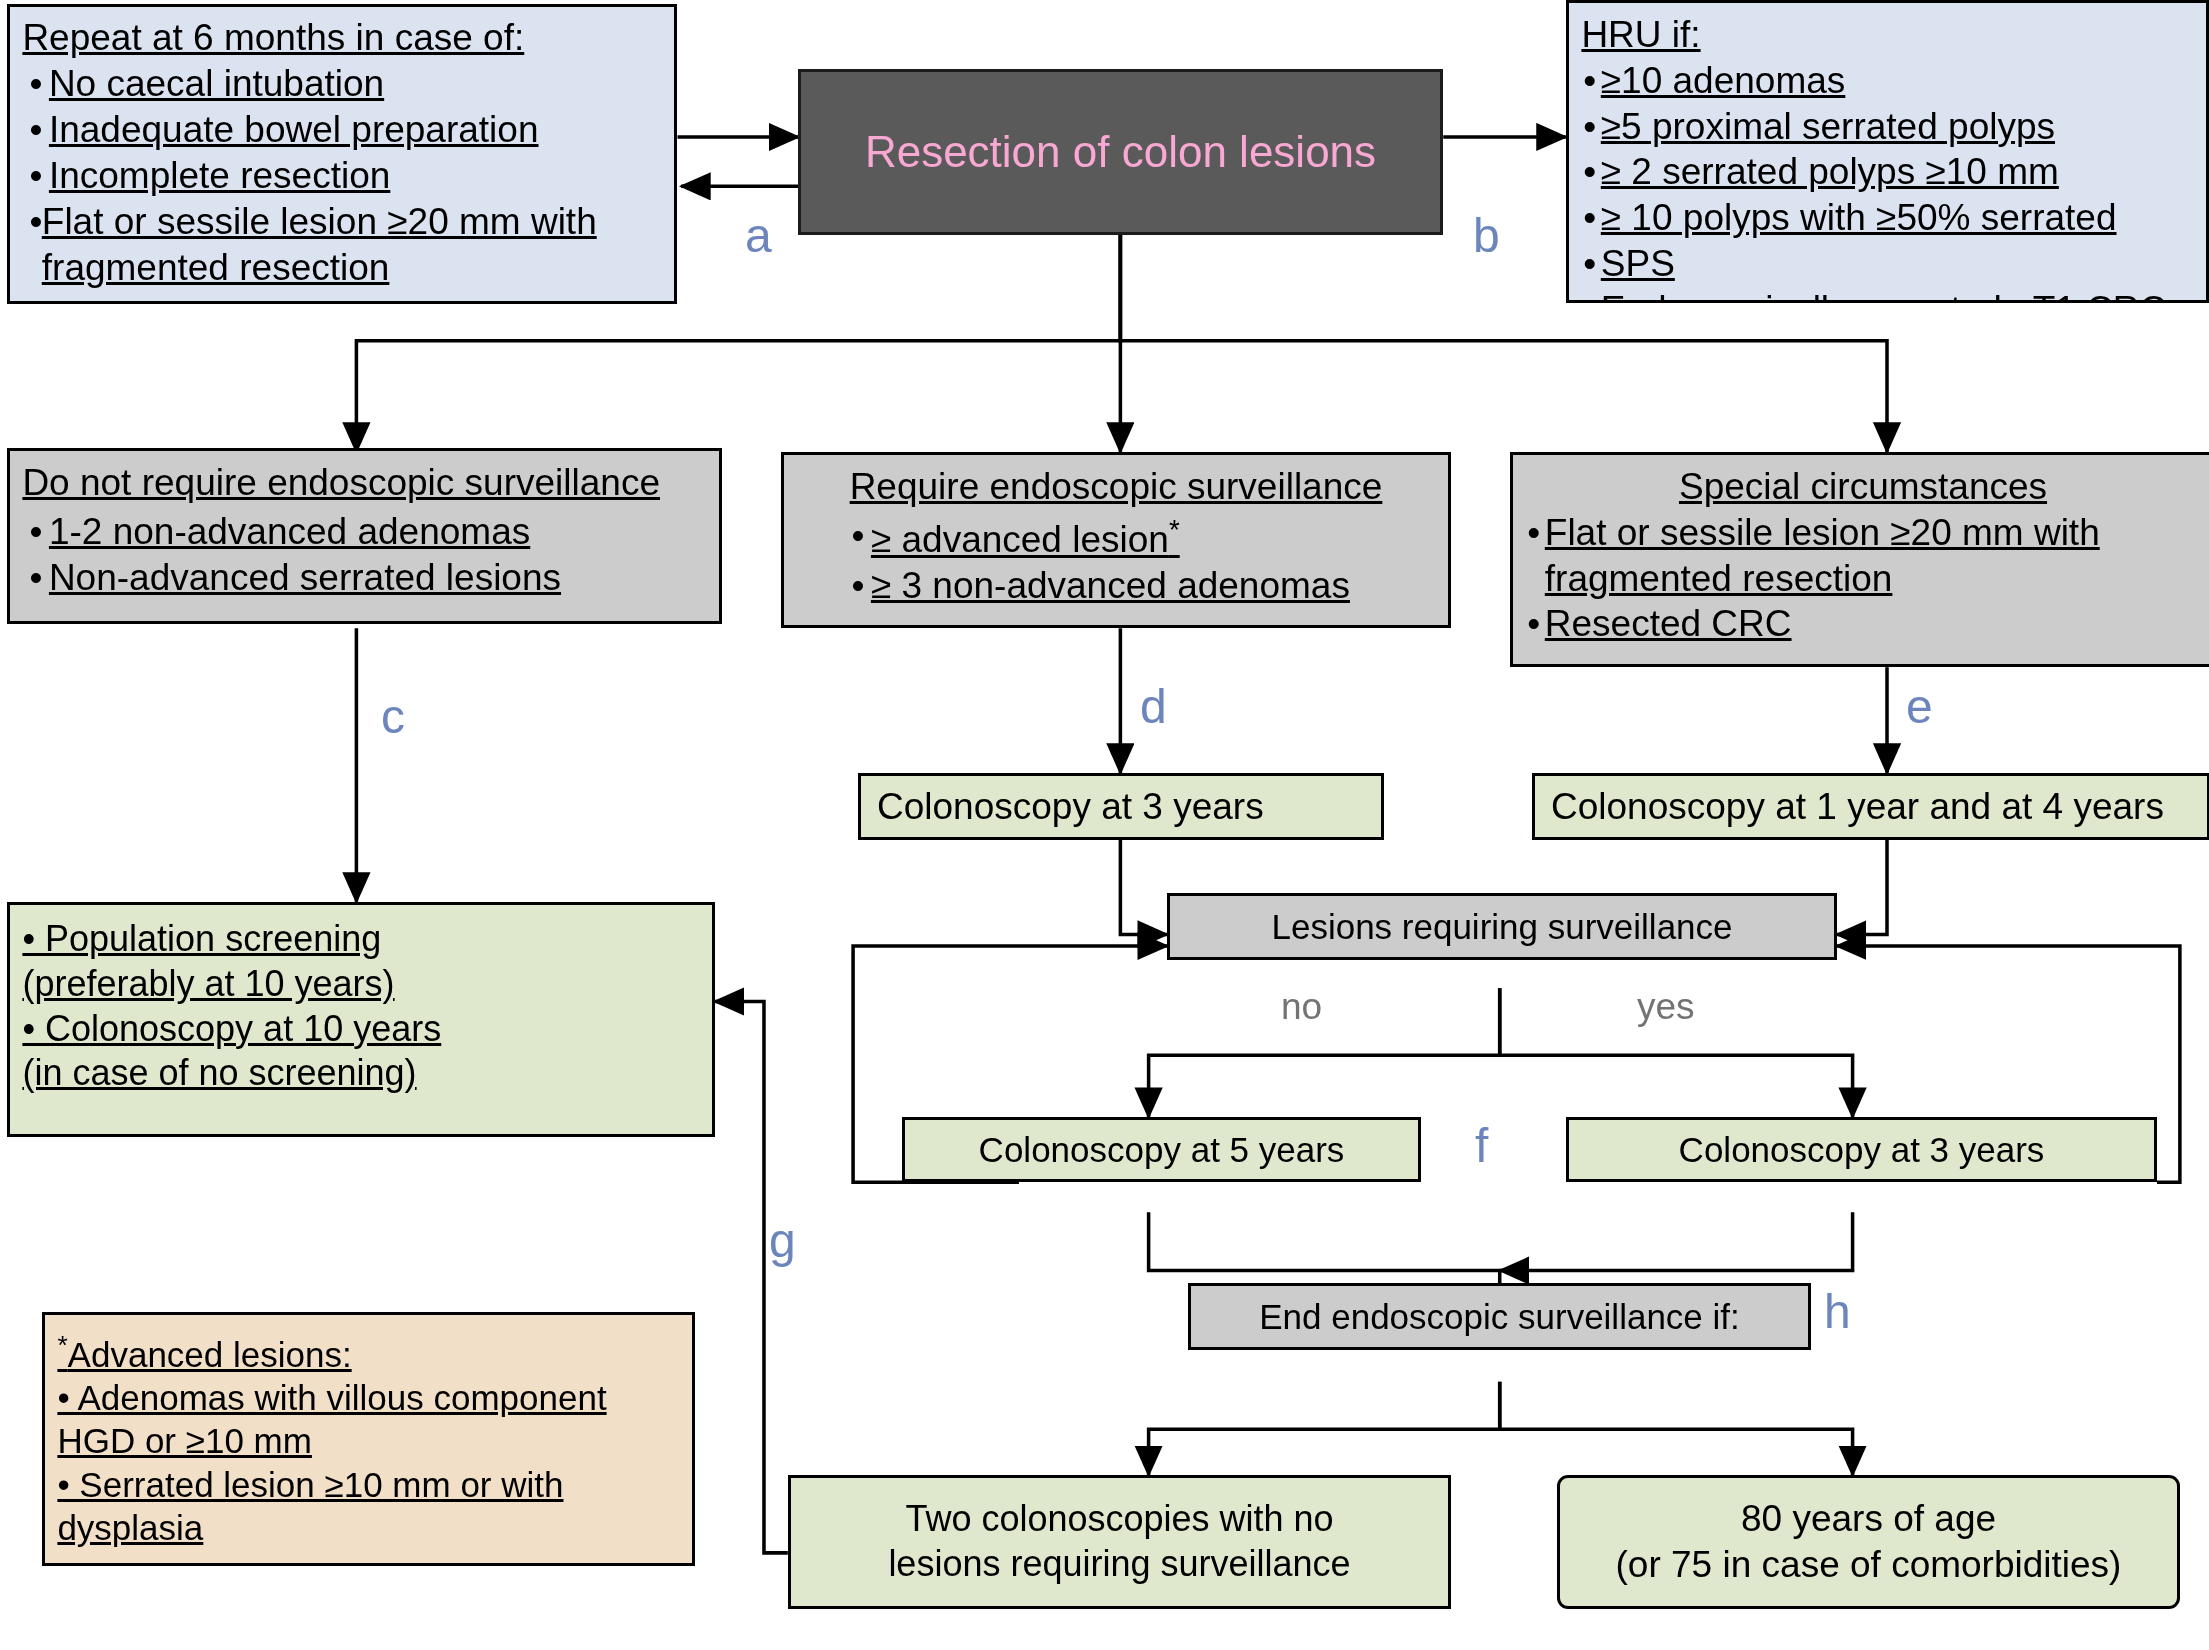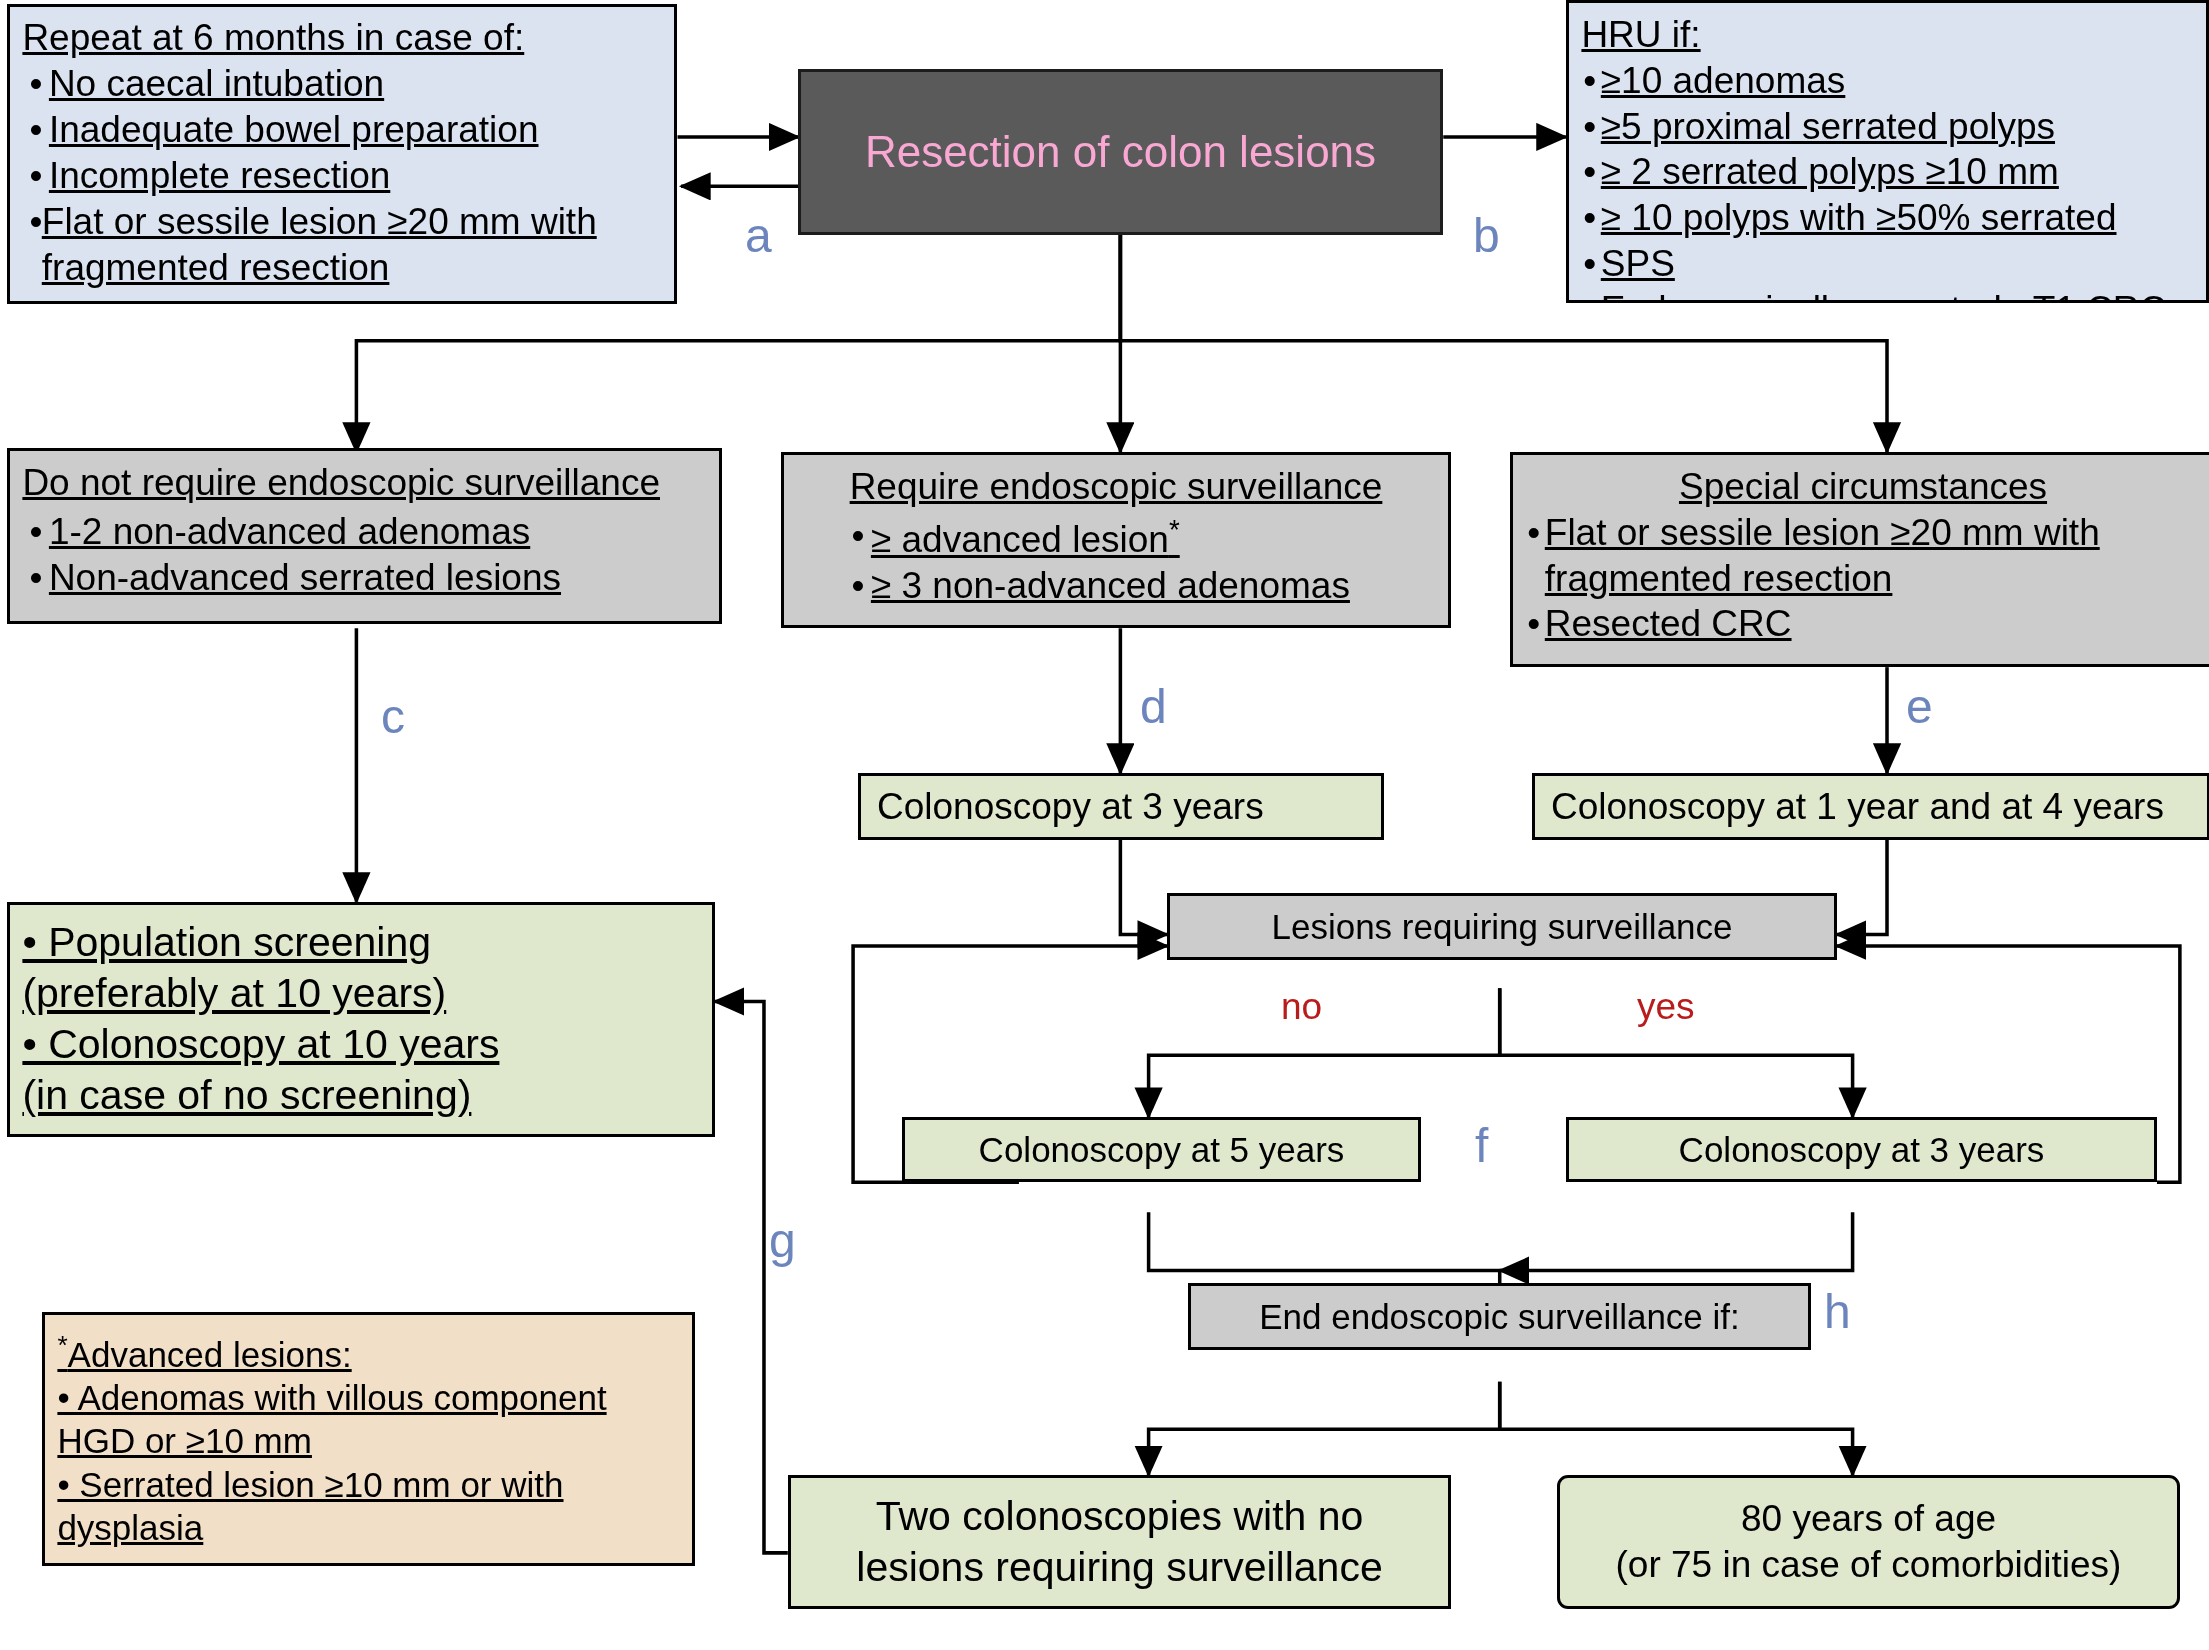"• Population screening" .f46 { font-size: 41px -> 36px }
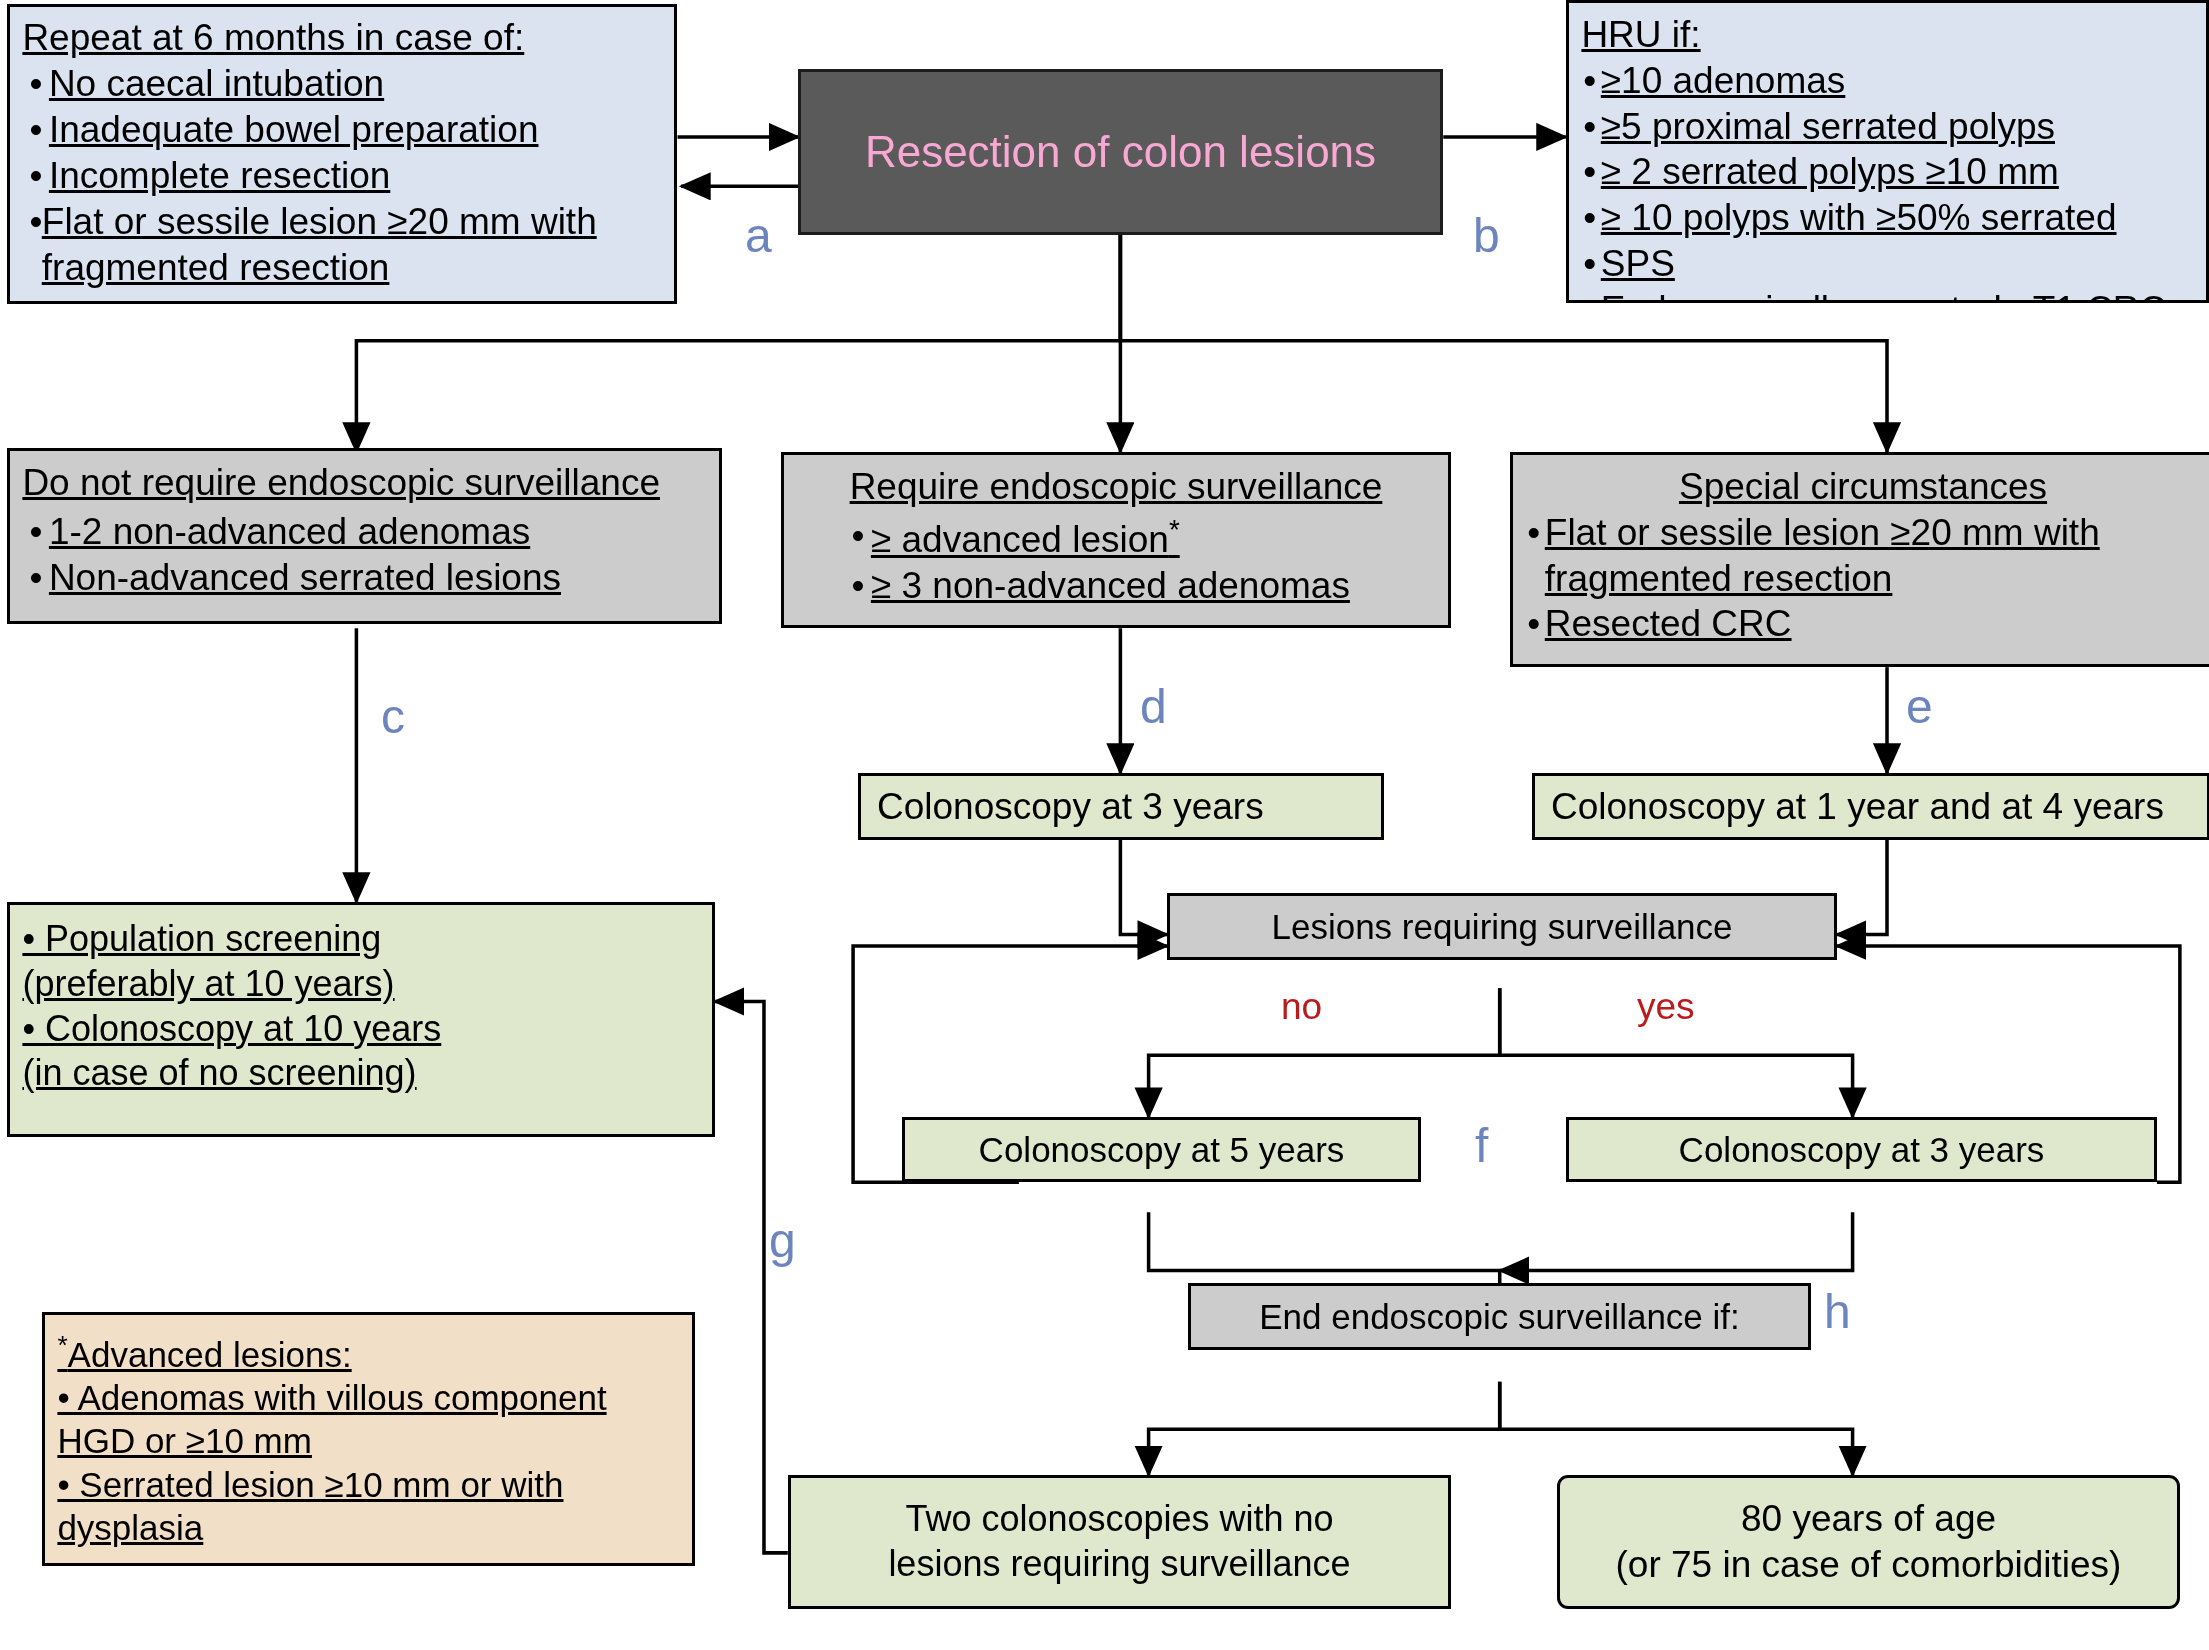"no" .yn { color: #b91c1c -> #737373 }
